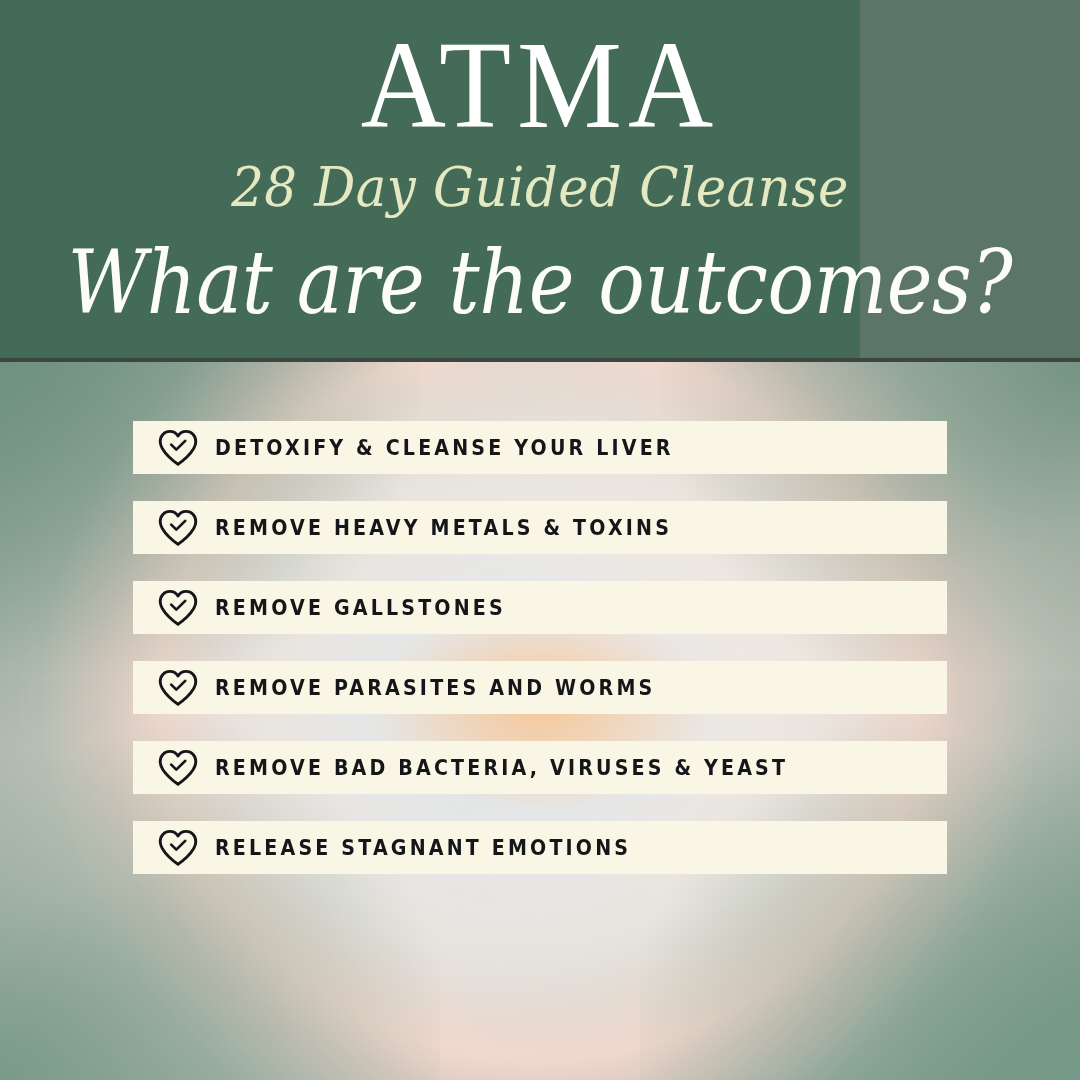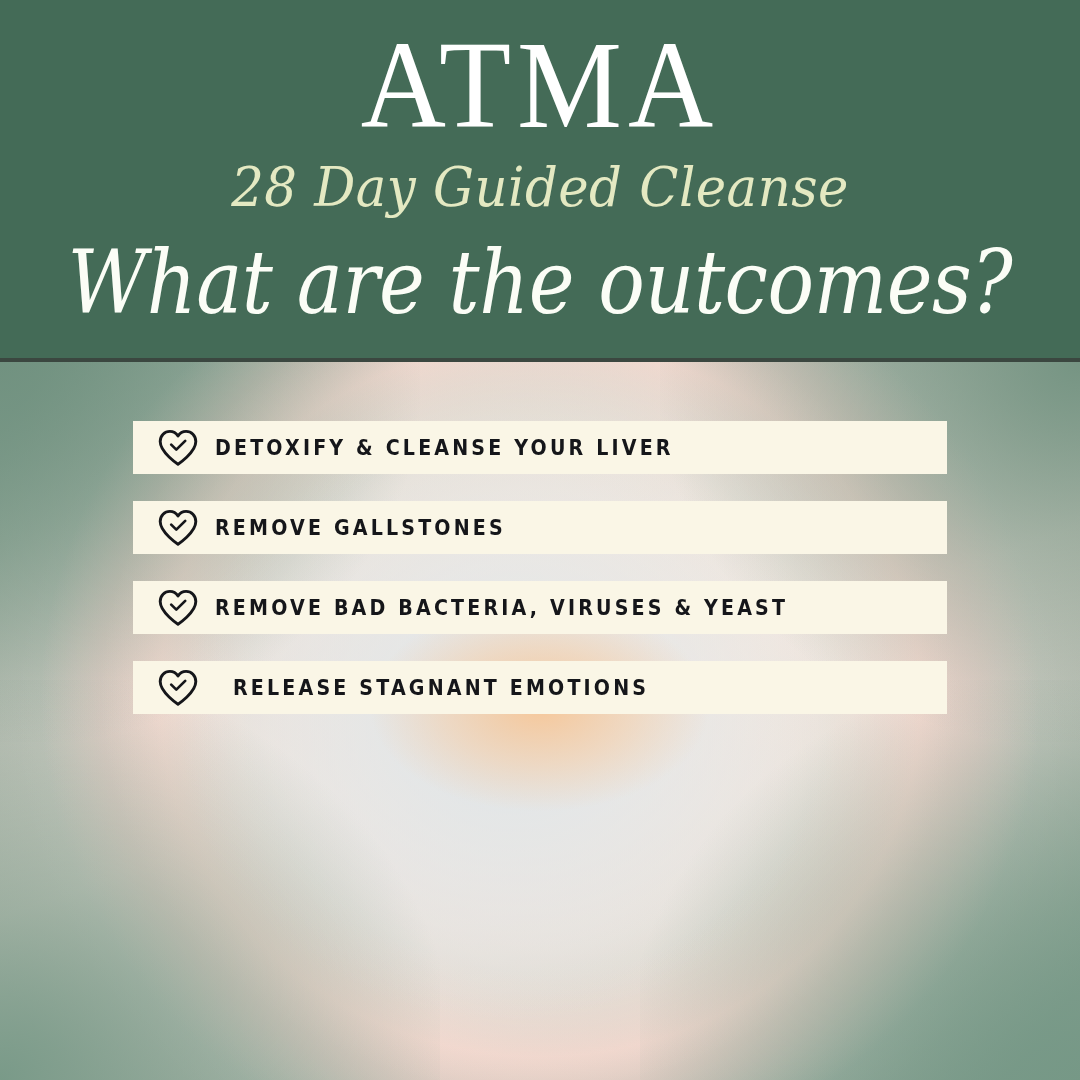"ATMA" .header { width: 1080px -> 860px }
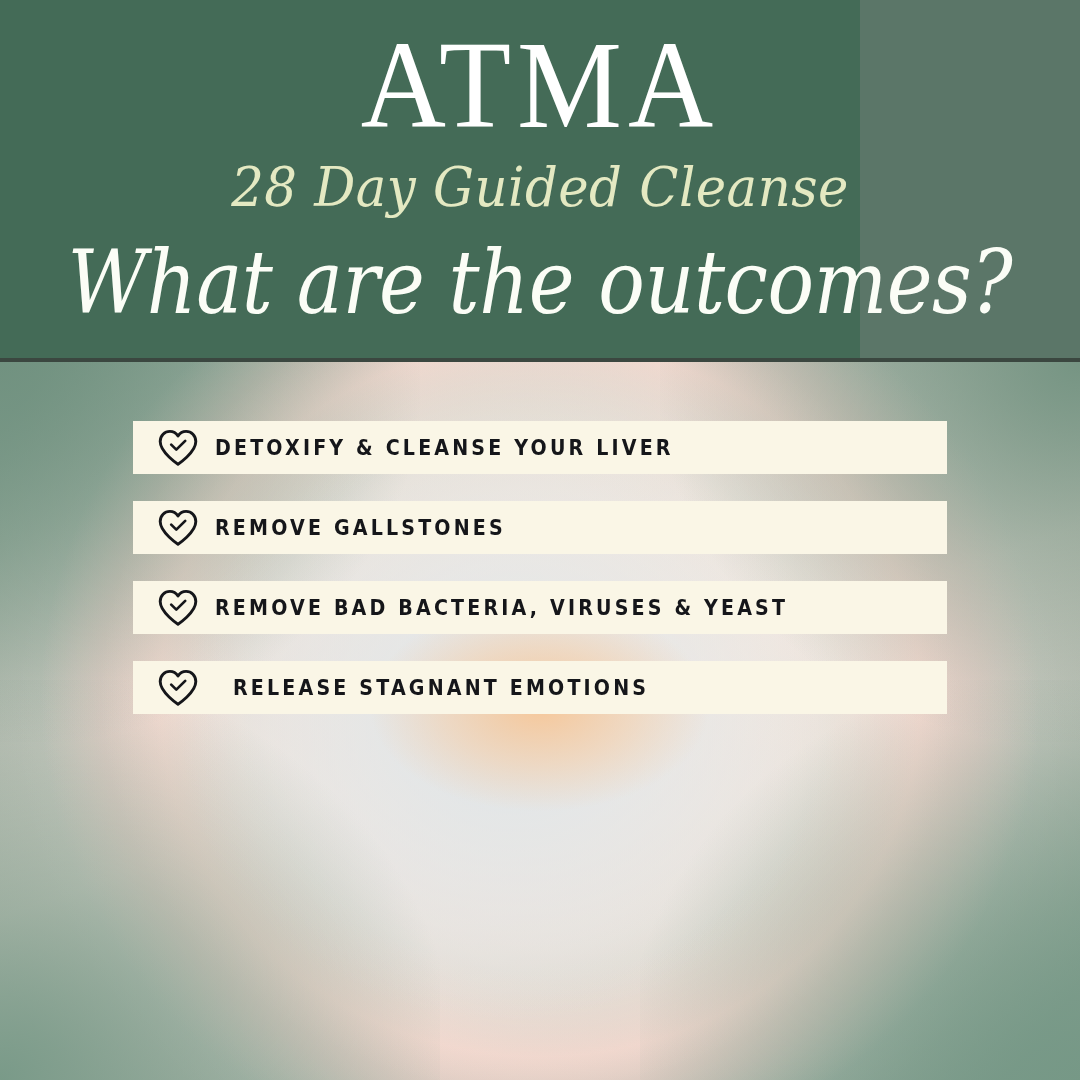"REMOVE HEAVY METALS & TOXINS" div.row { html: none -> <div> <span> <svg> <path></path> <path></path> </svg> </span> <span>REMOVE HEAVY METALS &amp; TOXINS</span> </div> }
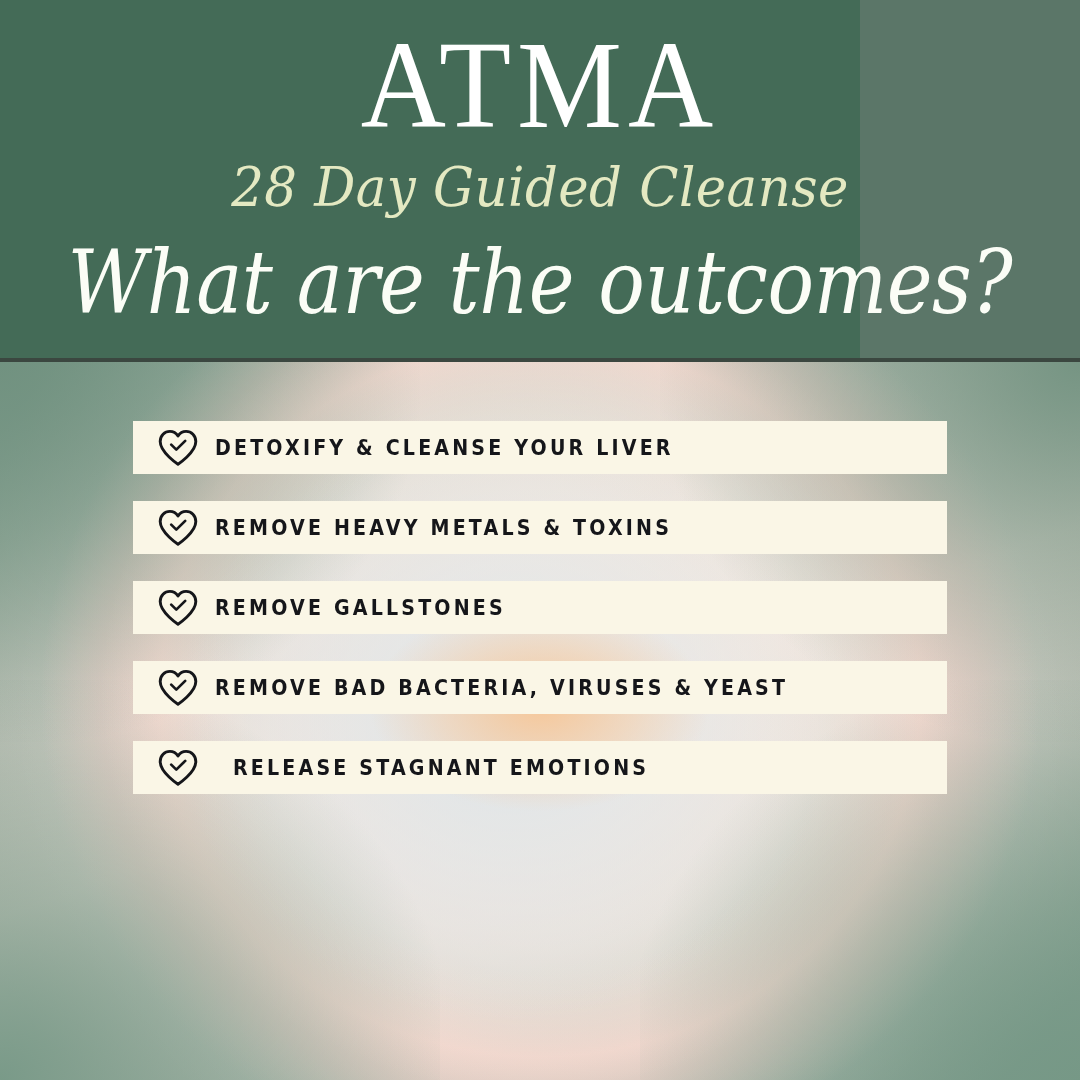"REMOVE PARASITES AND WORMS" div.row { html: none -> <div> <span> <svg> <path></path> <path></path> </svg> </span> <span>REMOVE PARASITES AND WORMS</span> </div> }
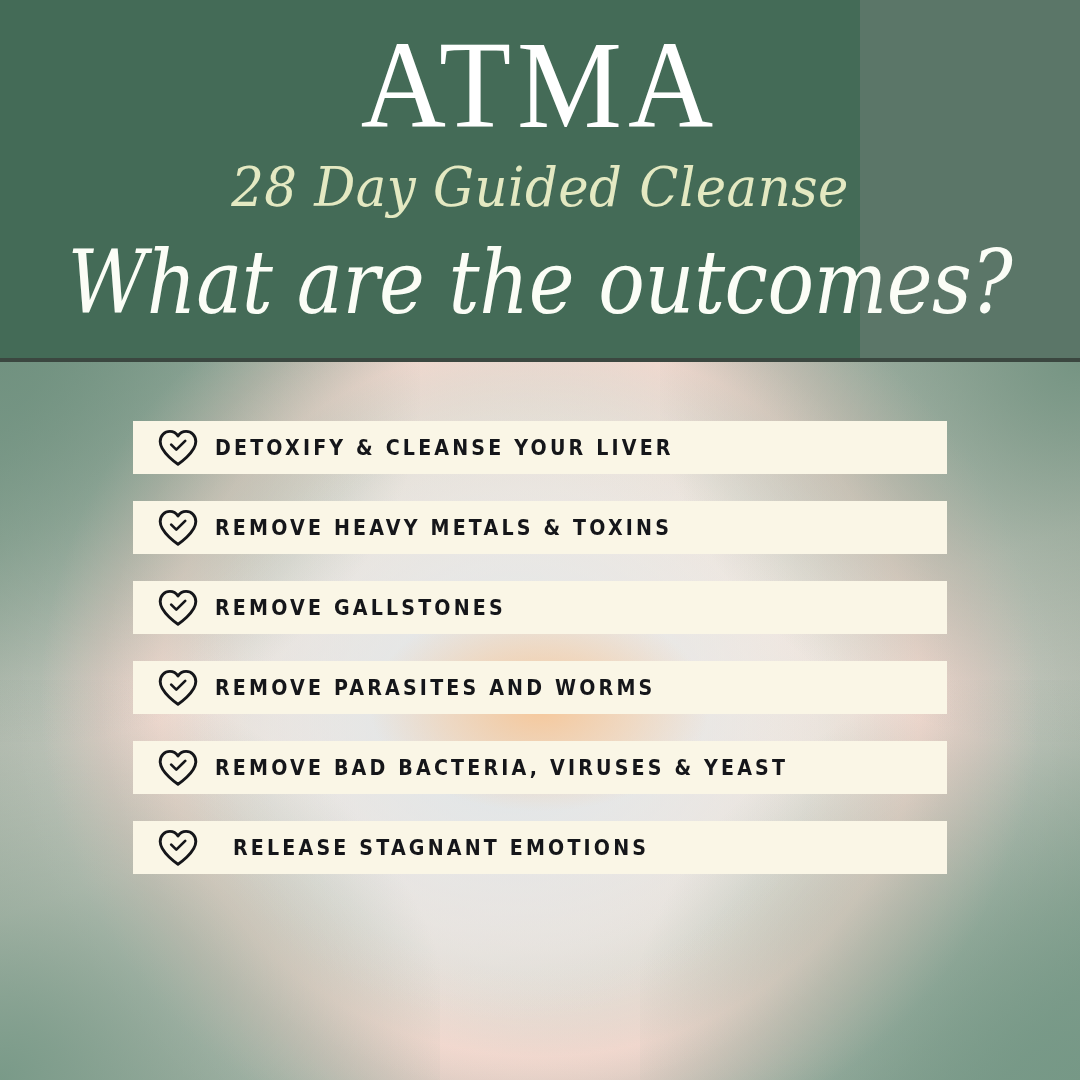"RELEASE STAGNANT EMOTIONS" .row:last-child { gap: 18px -> none }
